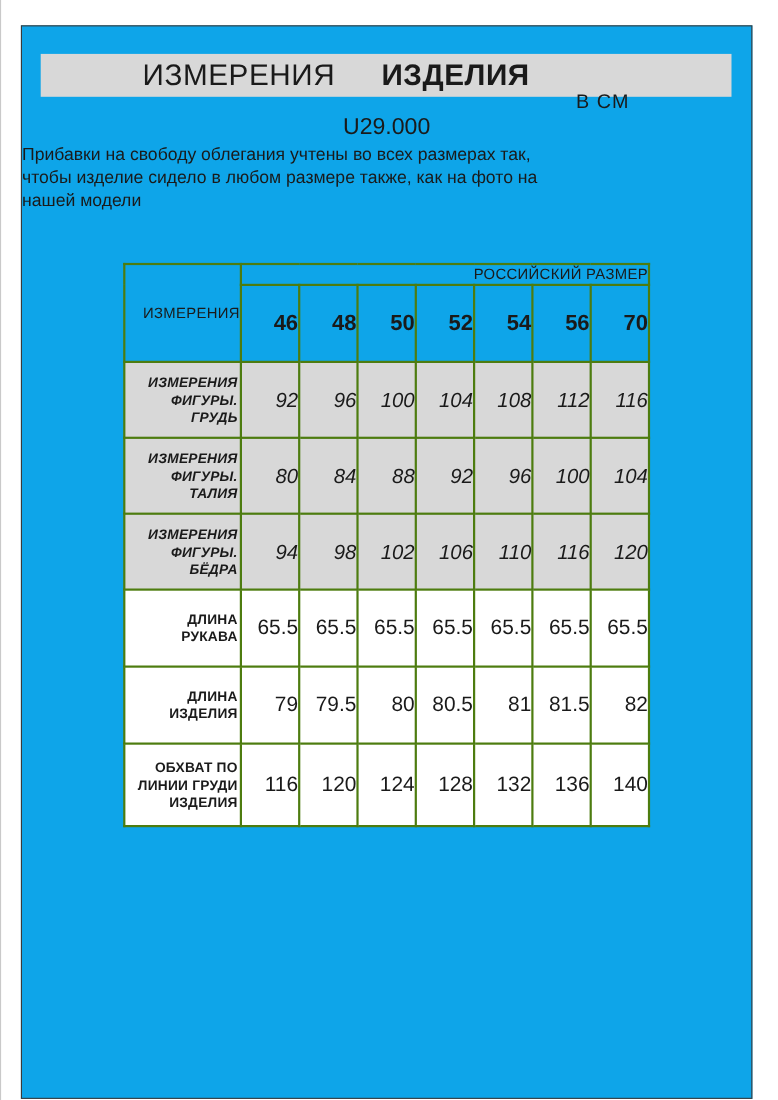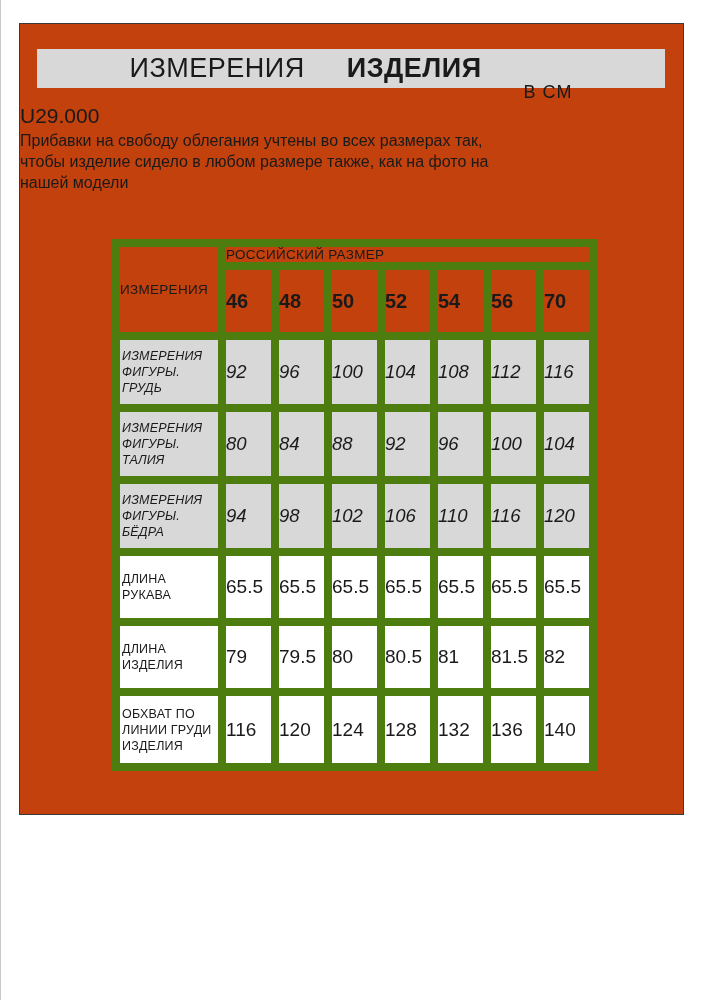"ИЗМЕРЕНИЯ" .frame { background: #c2410c -> #0ea5e9; height: 792px -> 976px }
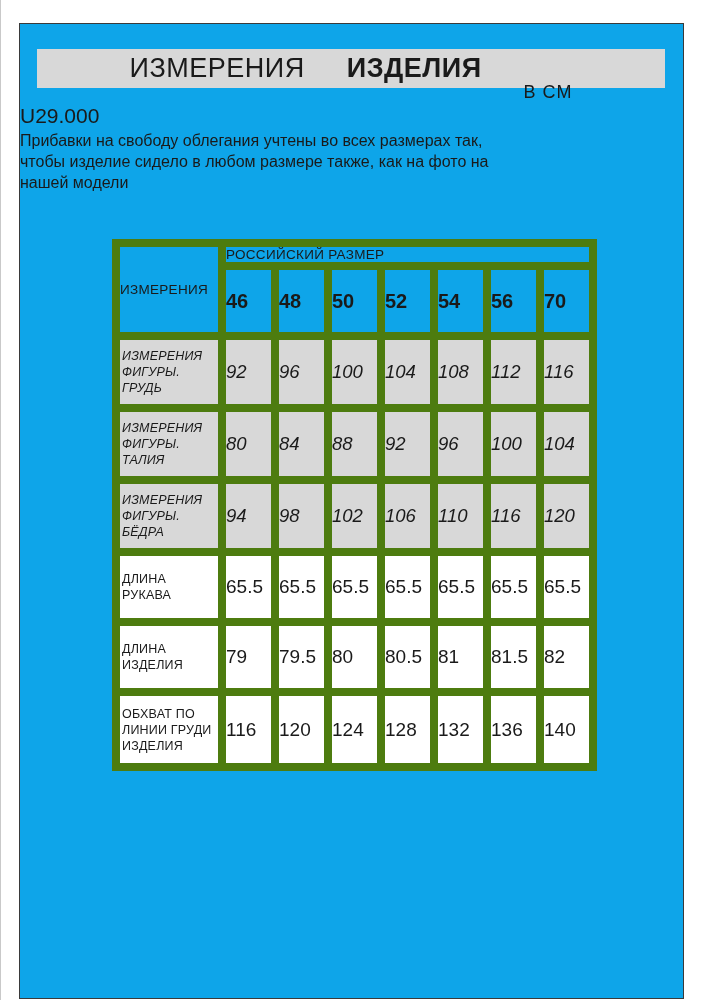"U29.000" .model-code { text-align: left -> center }
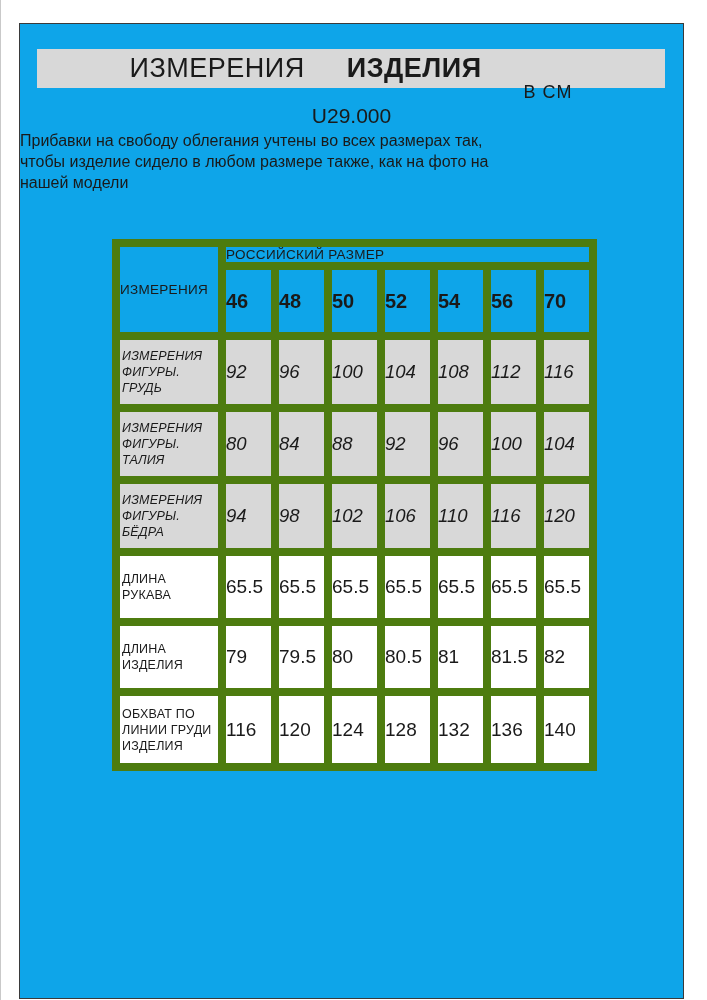"РОССИЙСКИЙ РАЗМЕР" .size-table th, .size-table td { border: 8px solid #4d7c0f -> 2px solid #4d7c0f; text-align: left -> right }
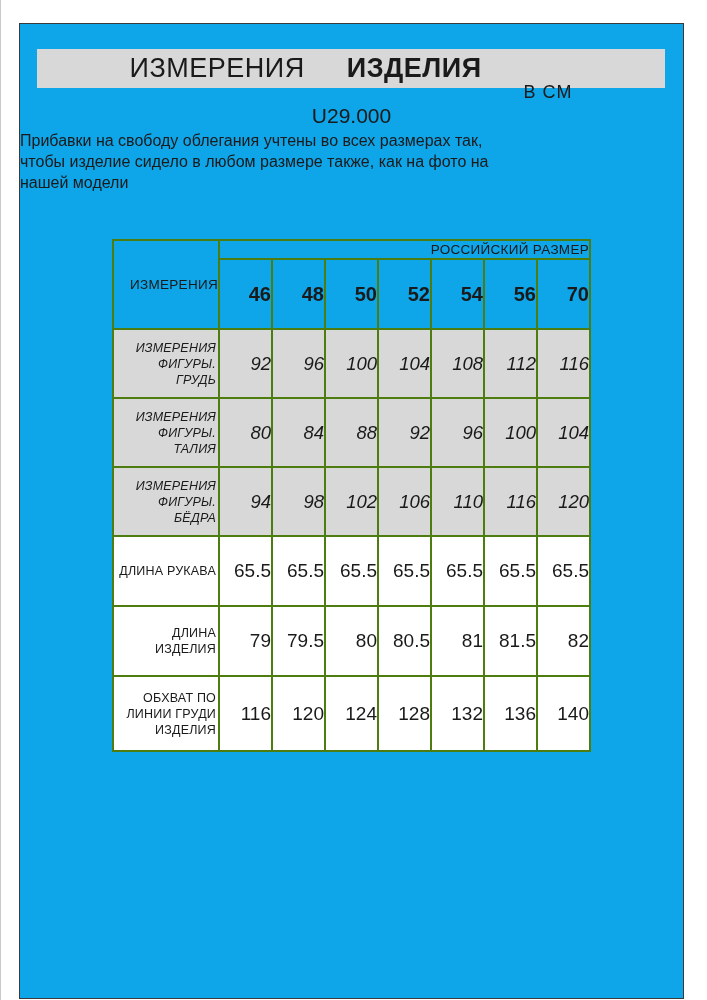"ИЗМЕРЕНИЯ ФИГУРЫ. ГРУДЬ" .size-table tbody th { font-weight: normal -> bold }
